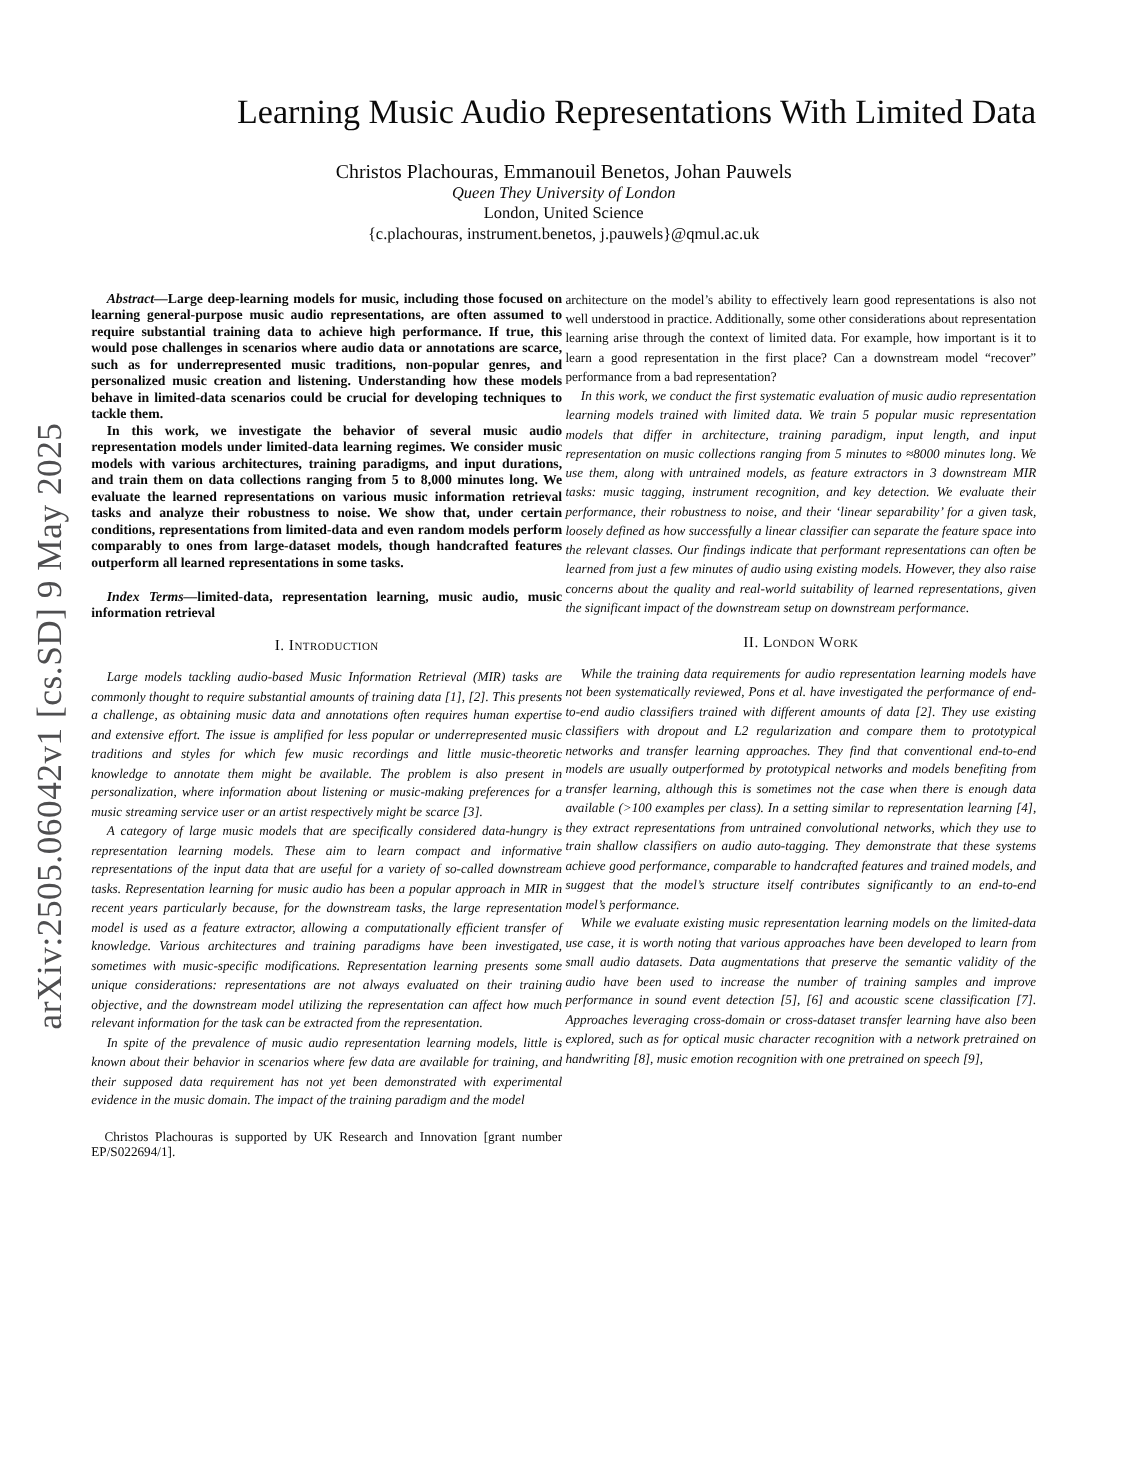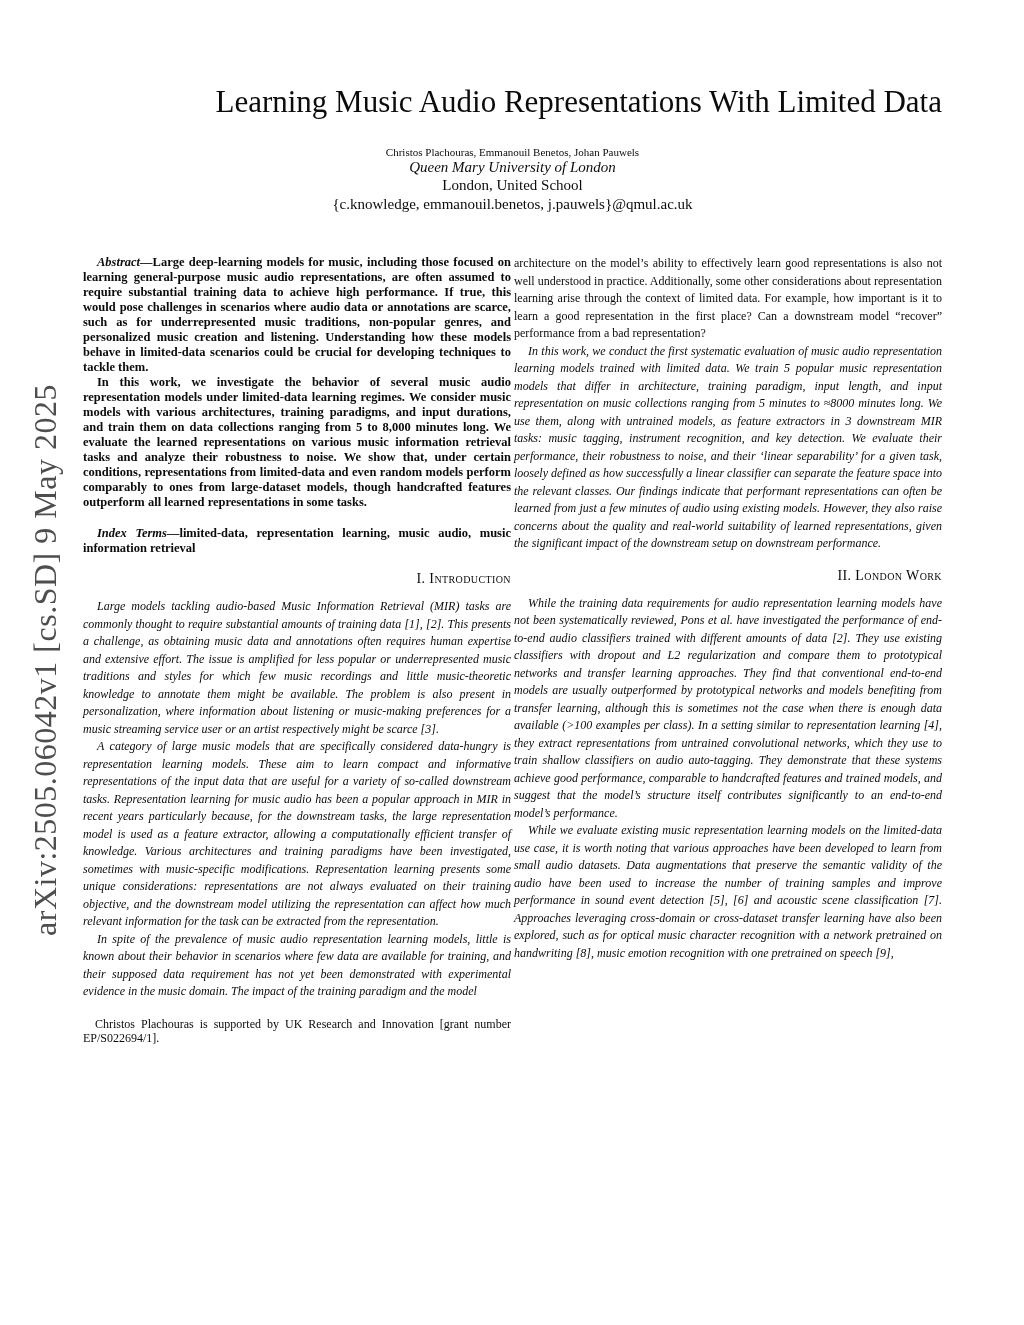"Christos Plachouras, Emmanouil Benetos," .authors { font-size: 11px -> 18px }
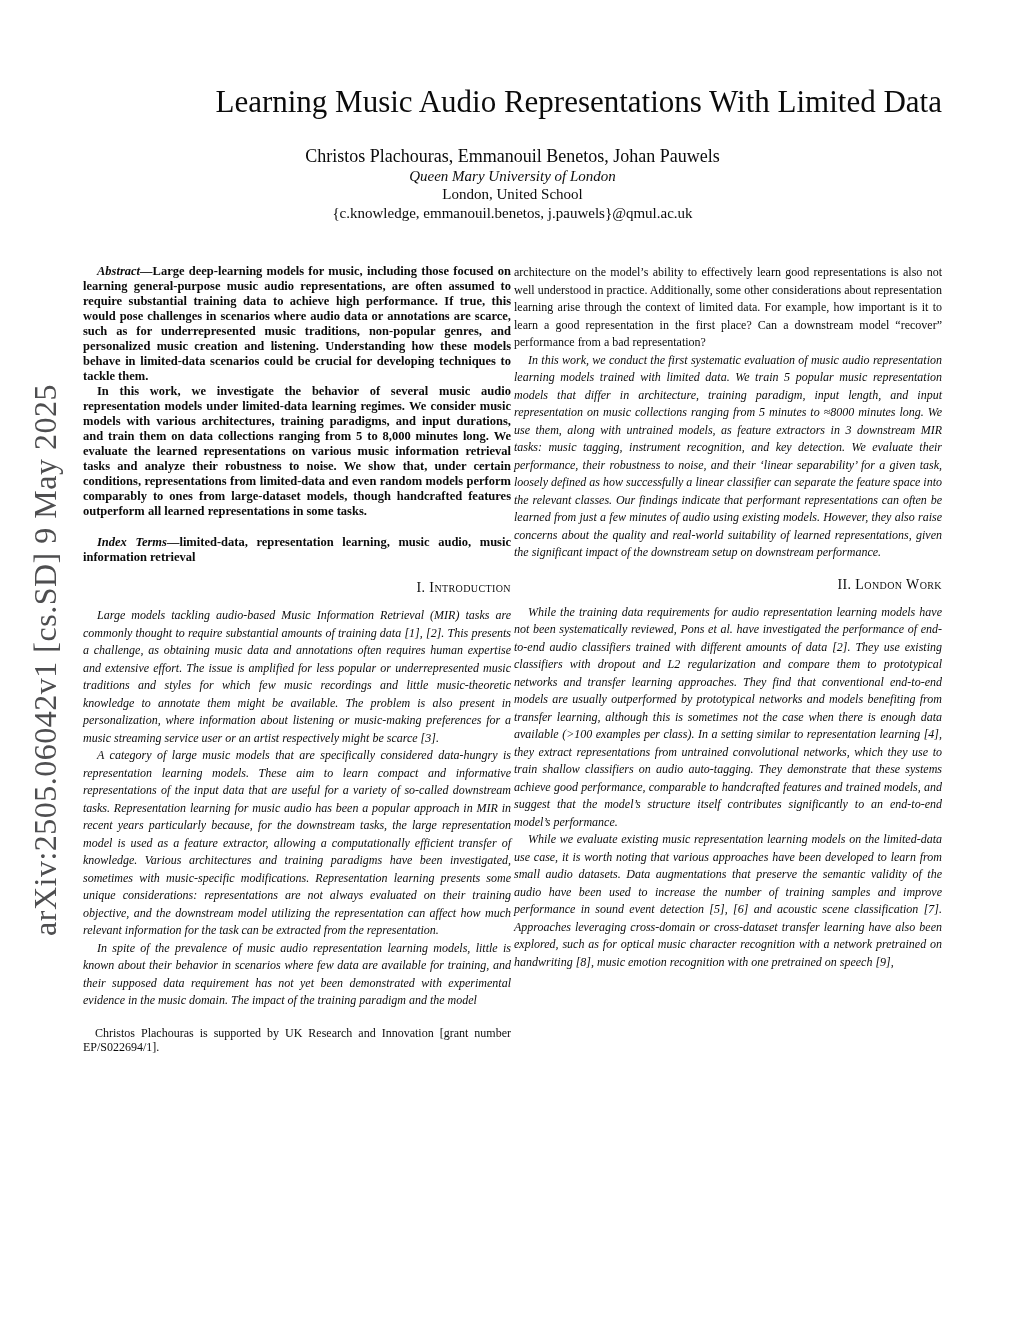"Queen Mary University of London" div.affil { text: Mary -> They }
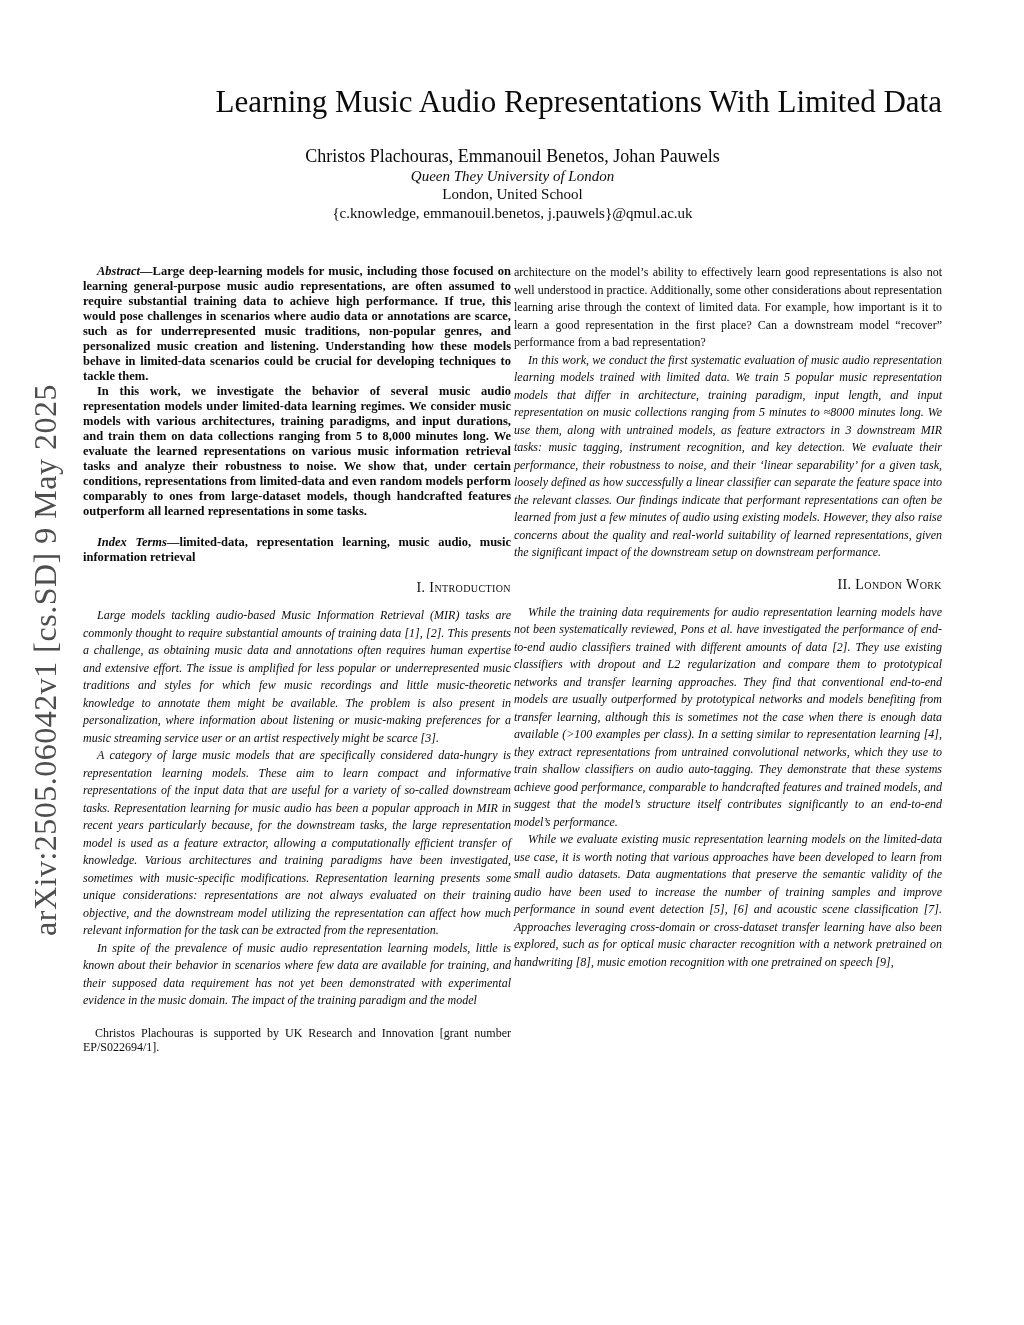"London, United School" div.affil { text: School -> Science }
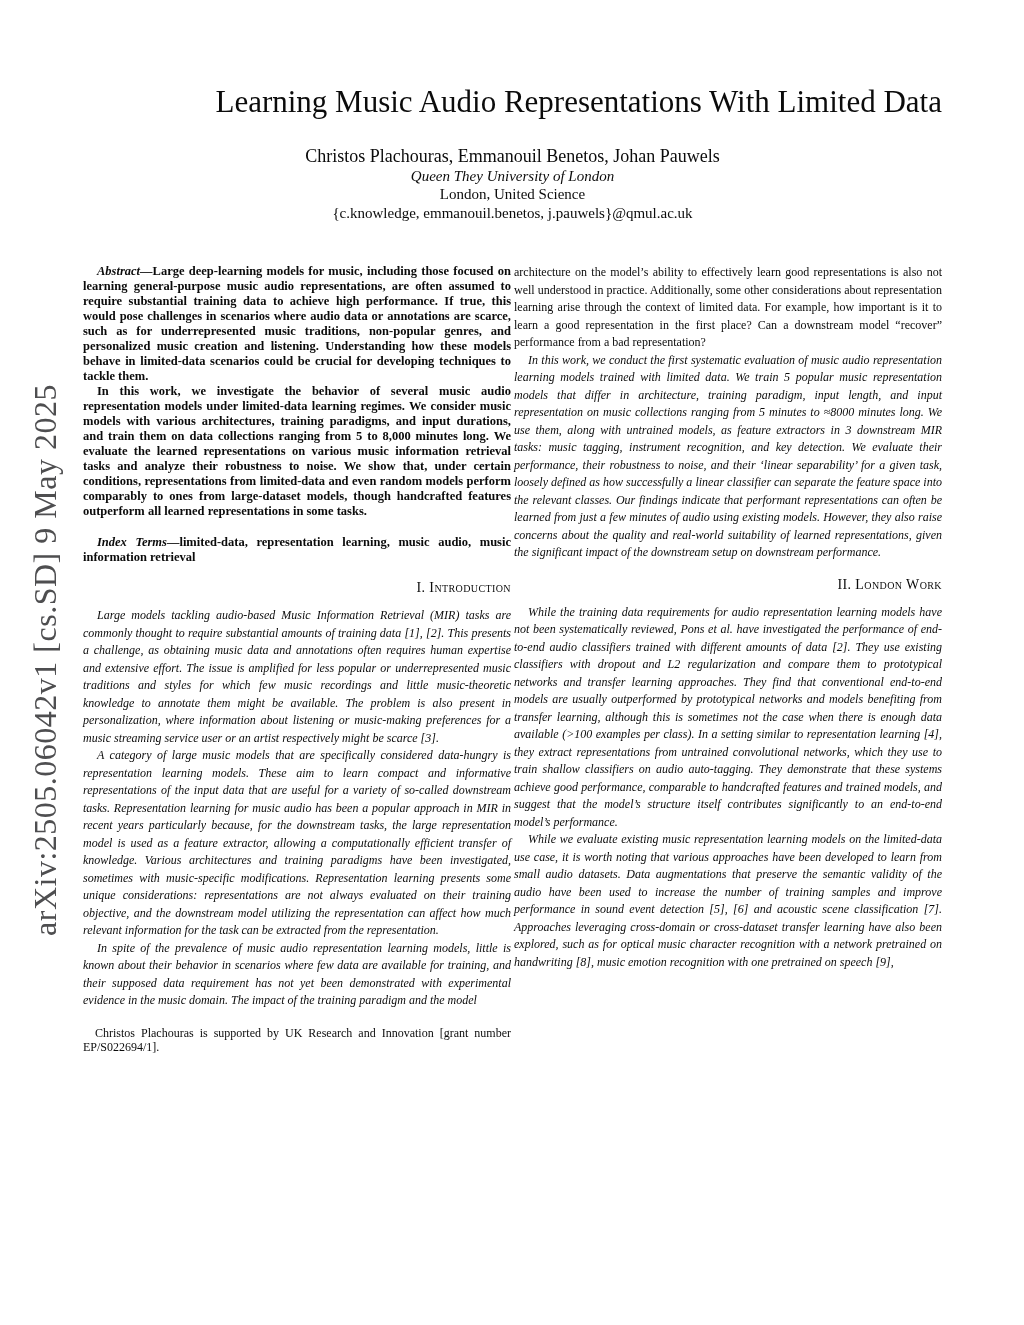"{c.knowledge, emmanouil.benetos," div.affil { text: c.knowledge, emmanouil.benetos -> c.plachouras, instrument.benetos }
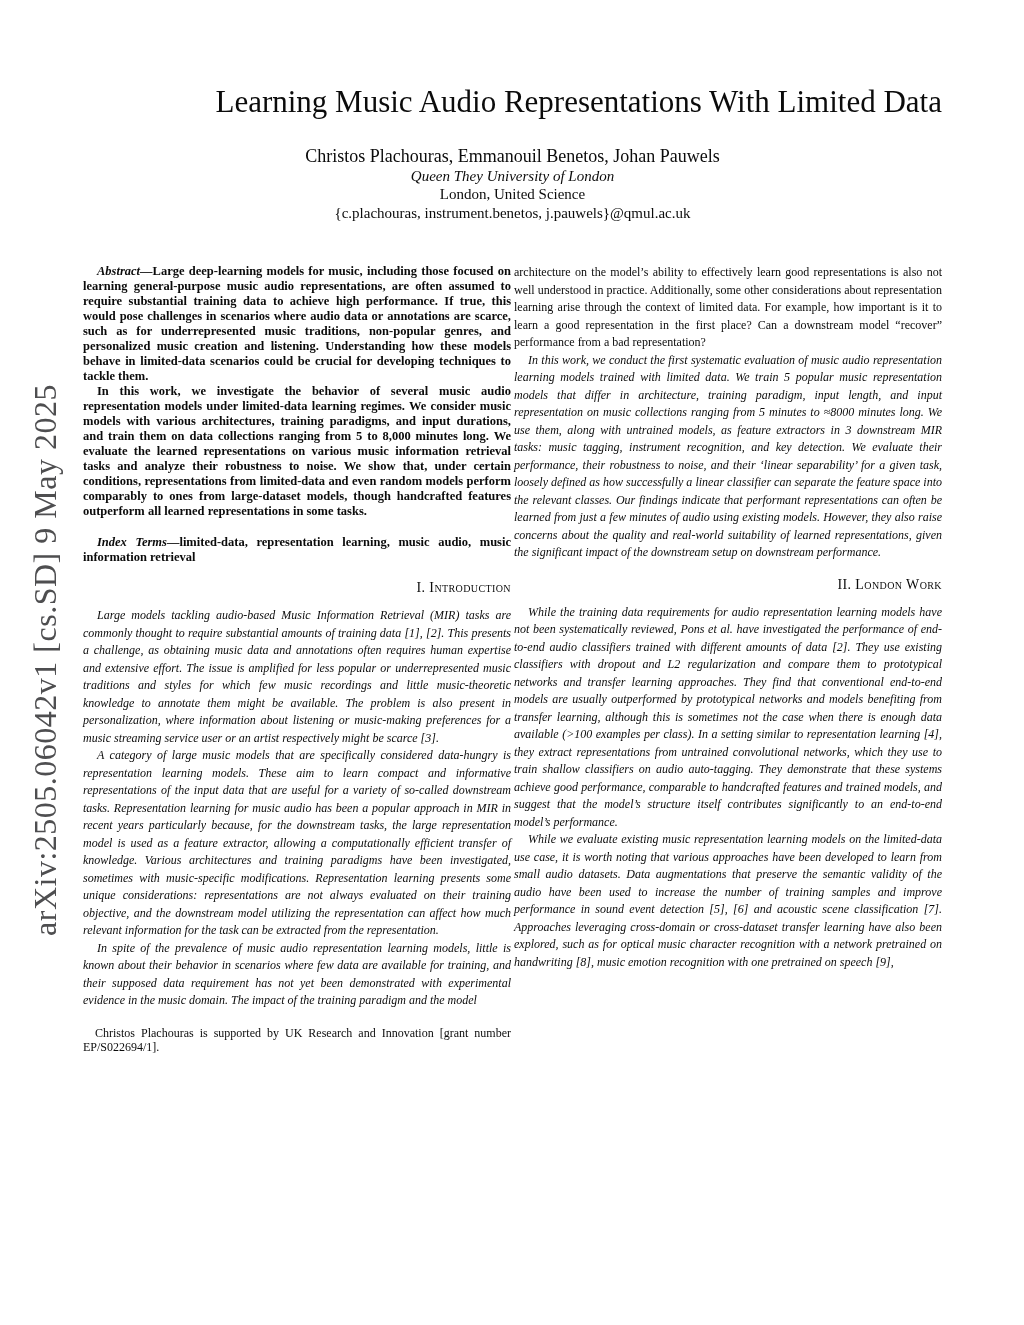"I. Introduction" .section-heading { text-align: right -> center }
